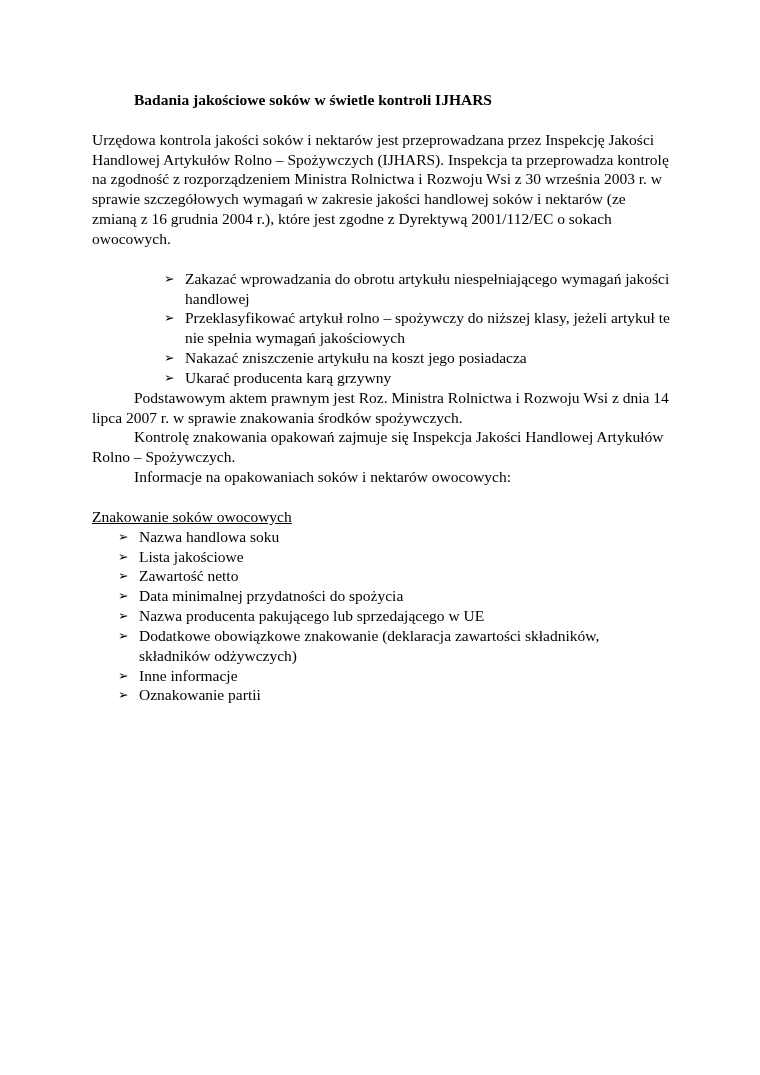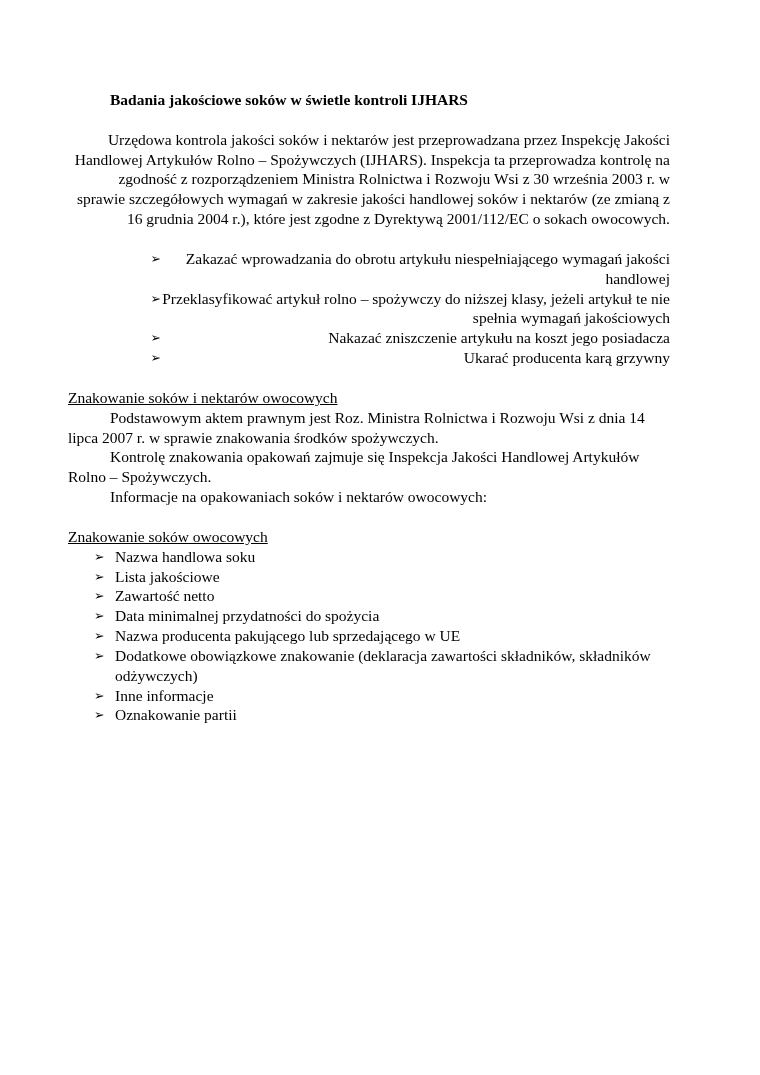"Badania jakościowe soków w świetle" .page { padding: 90px 90px 0 68px -> 90px 90px 0 92px }
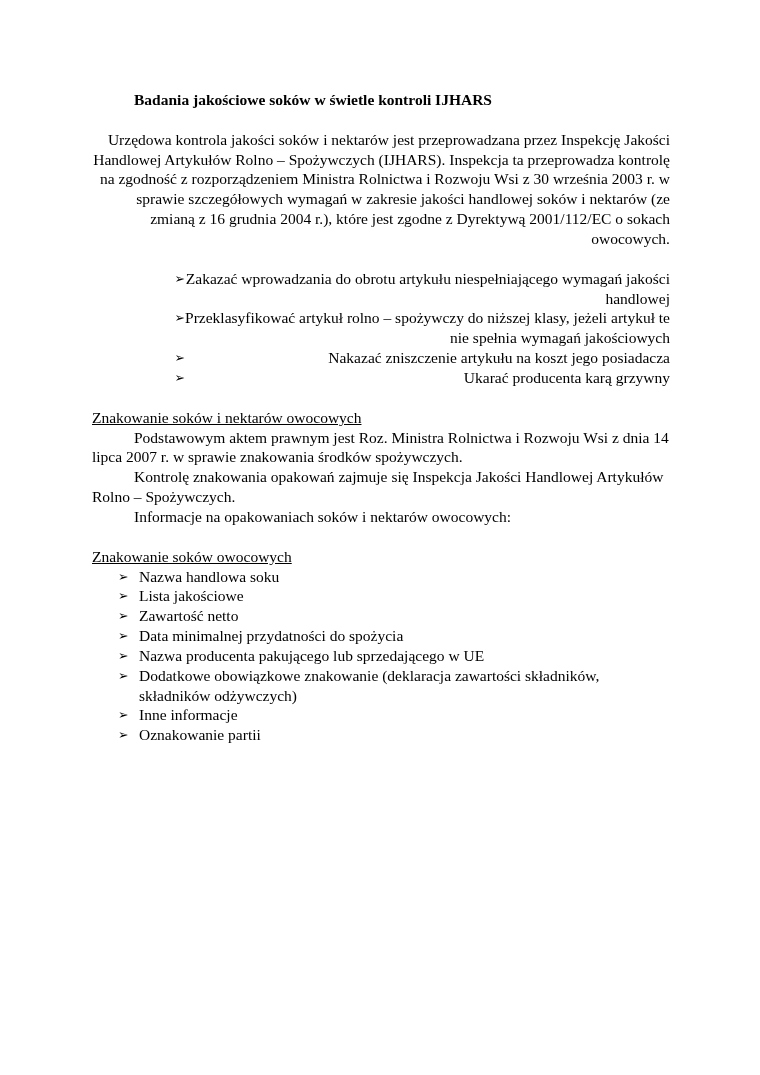"Urzędowa kontrola jakości soków i" .gap-after { text-align: right -> none }
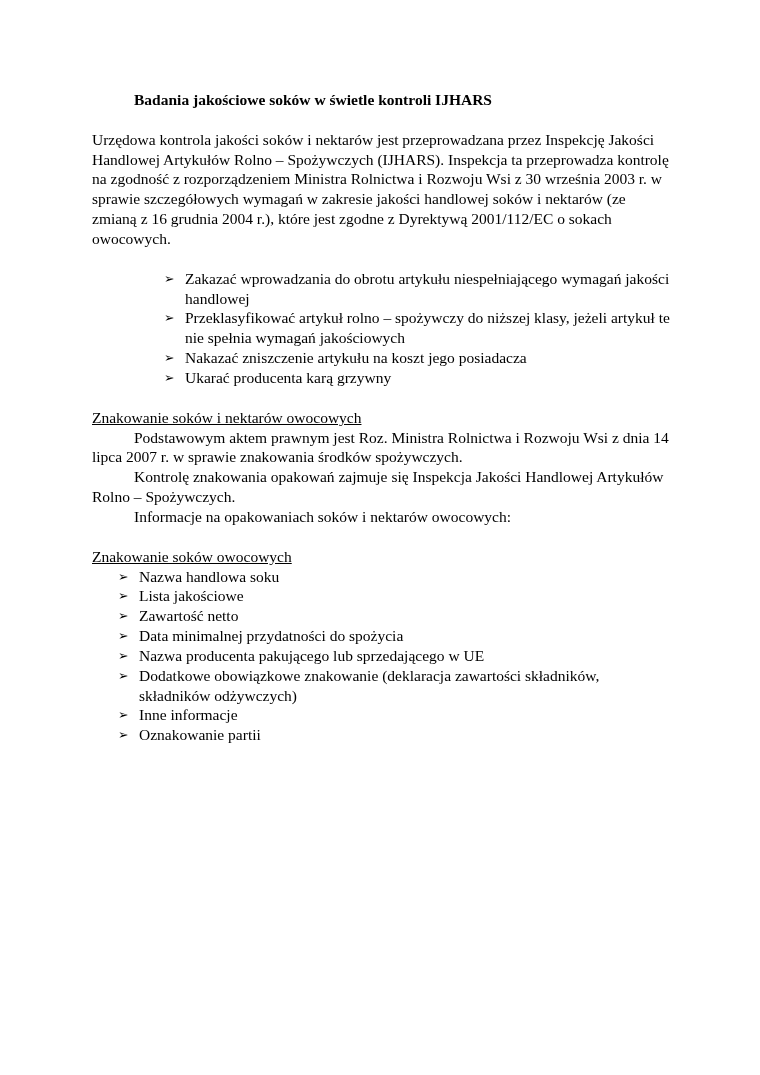"Znakowanie soków i nektarów owocowych" p.para { html: <p>Znakowanie soków i nektarów owocowych</p> -> none }
